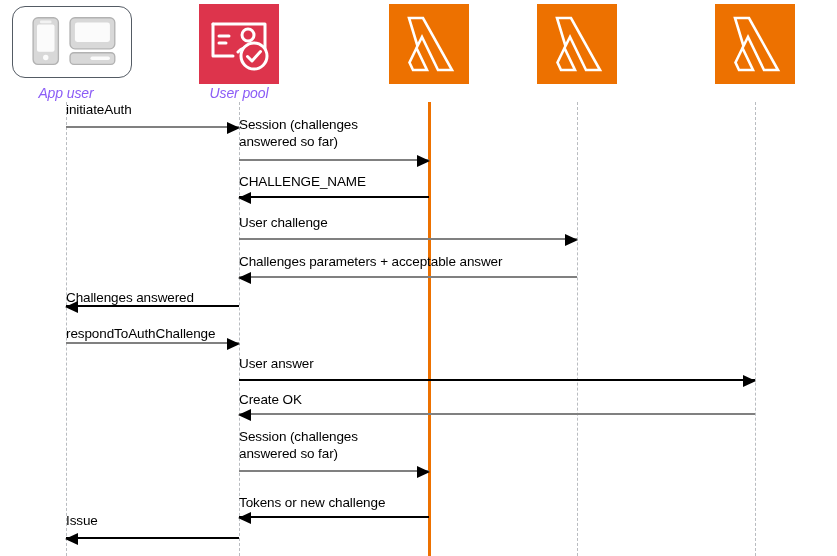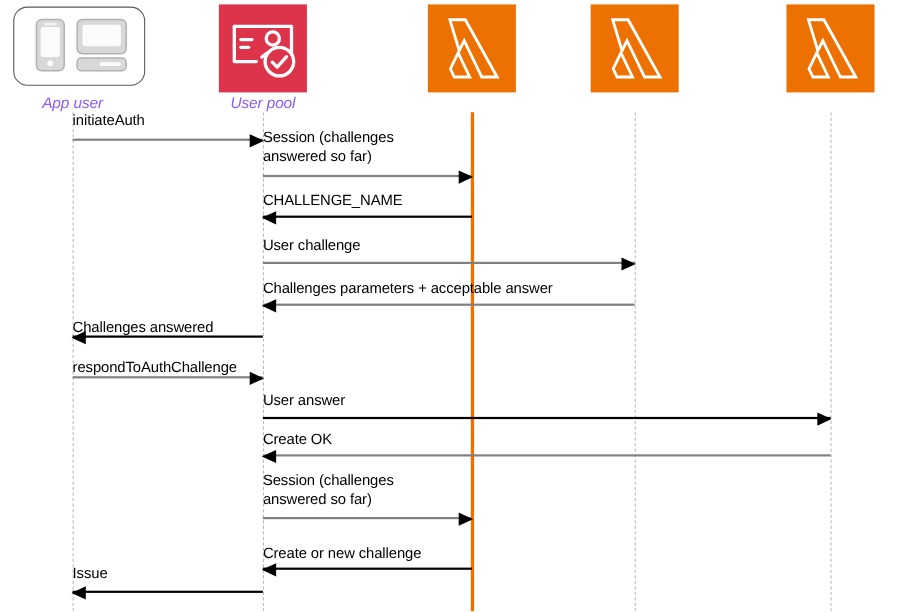"Create or new challenge" div.msg-label { text: Create -> Tokens }
